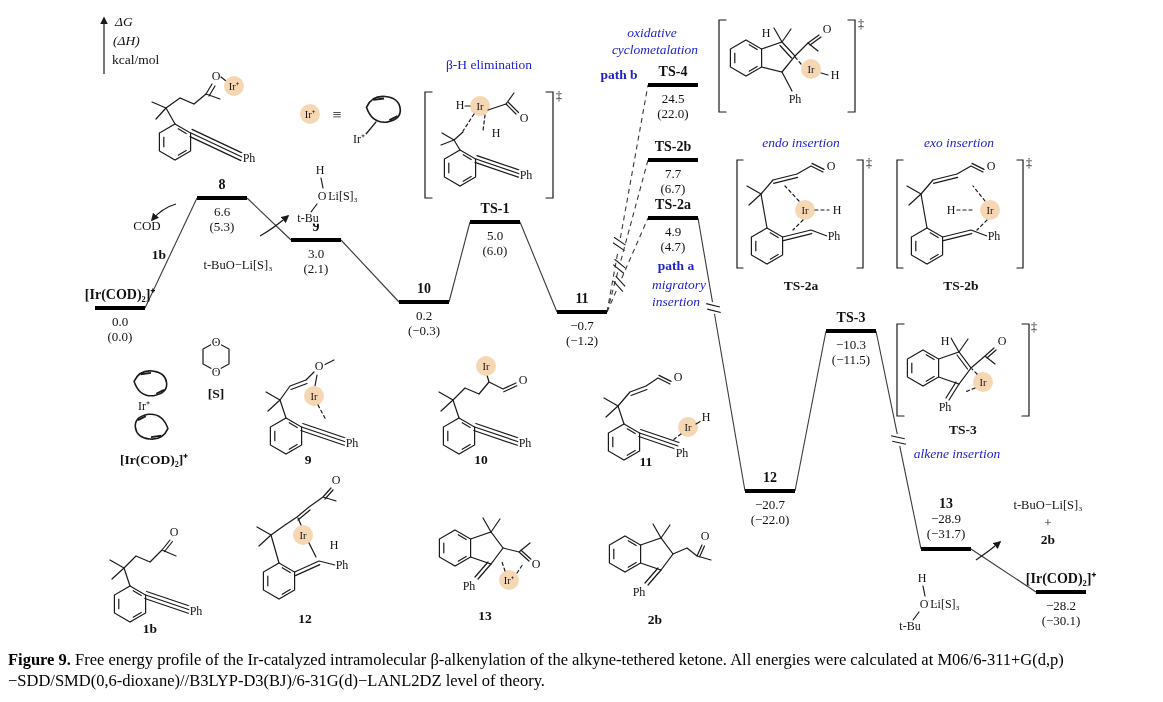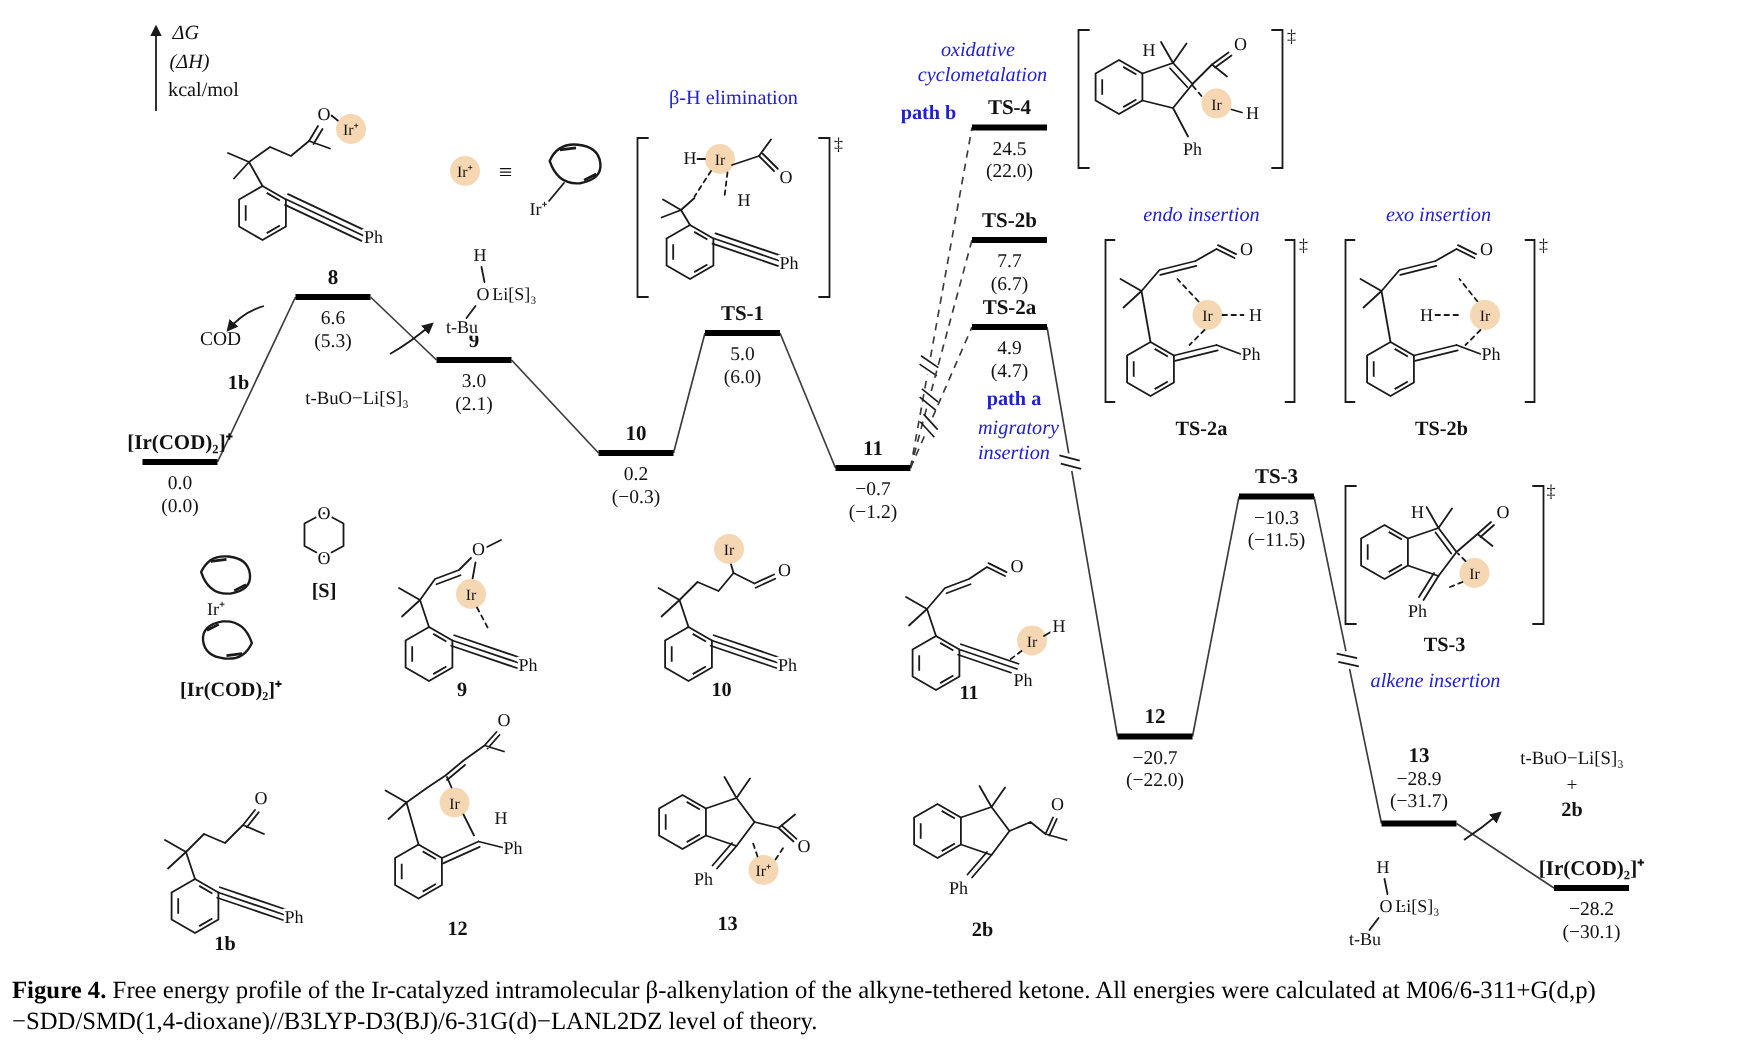"Figure 4." b { text: 4 -> 9 }
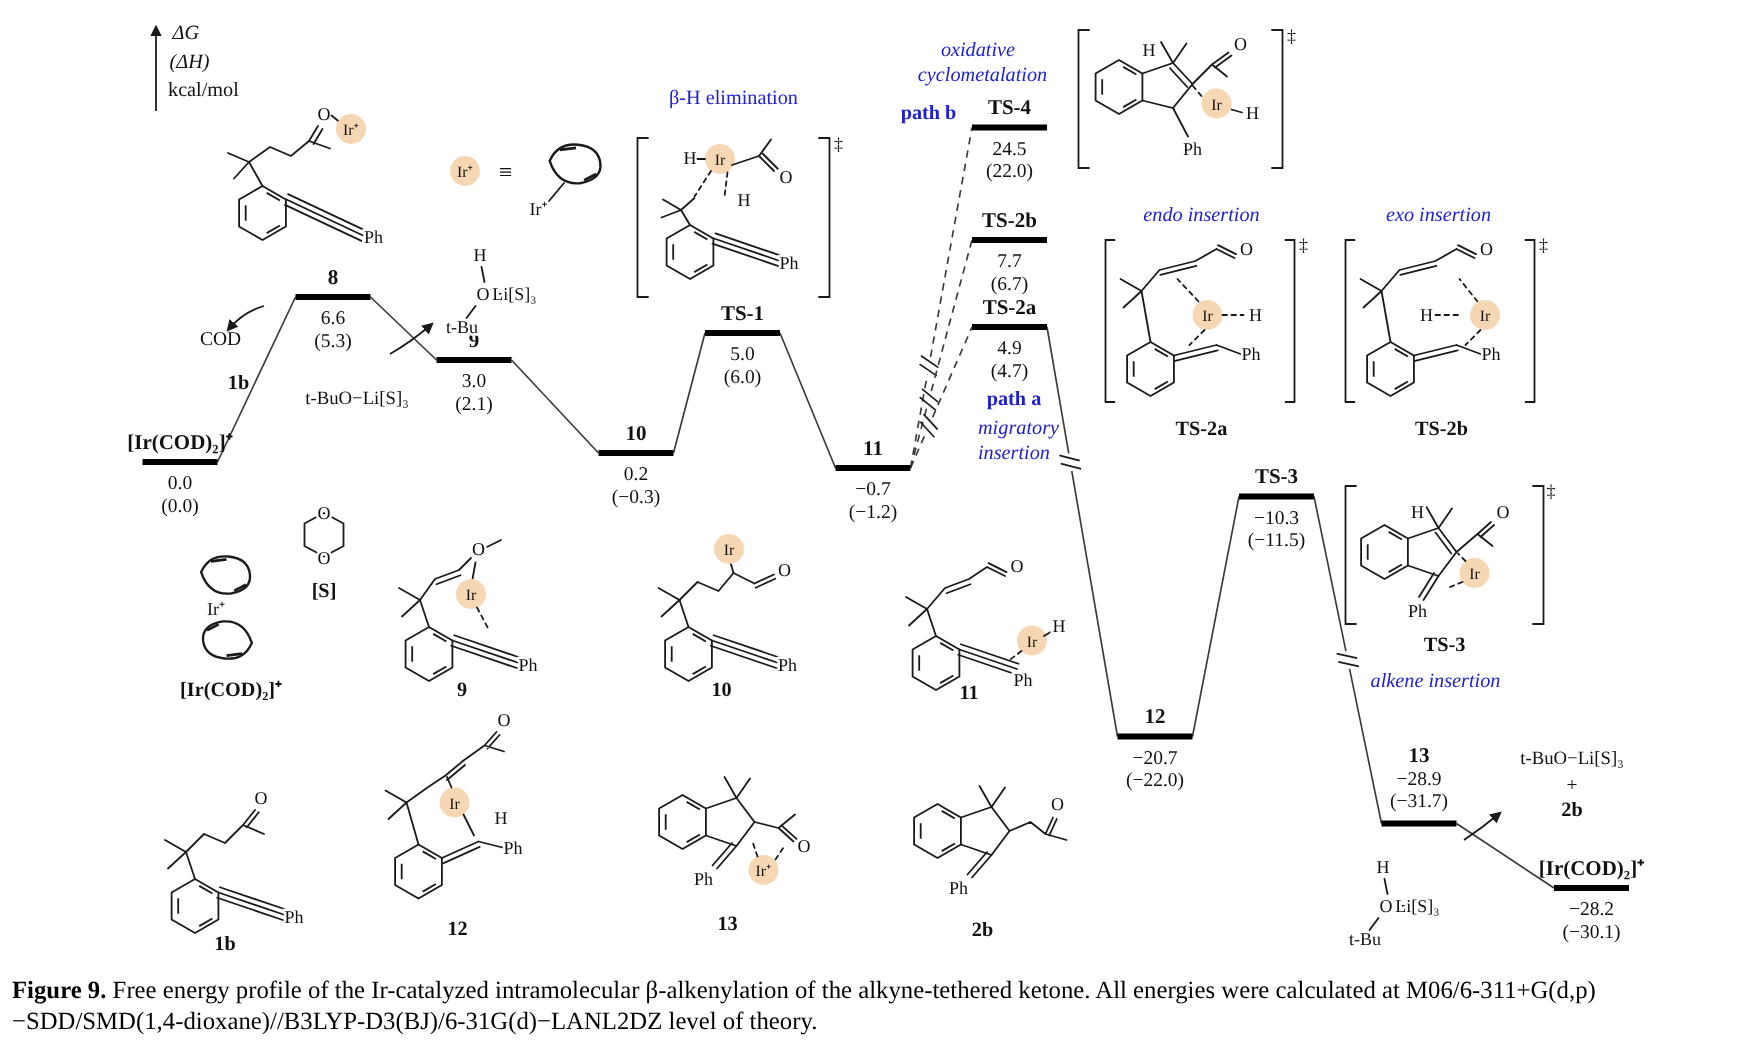"Free energy profile of the" span { text: 1,4-dioxane -> 0,6-dioxane }
